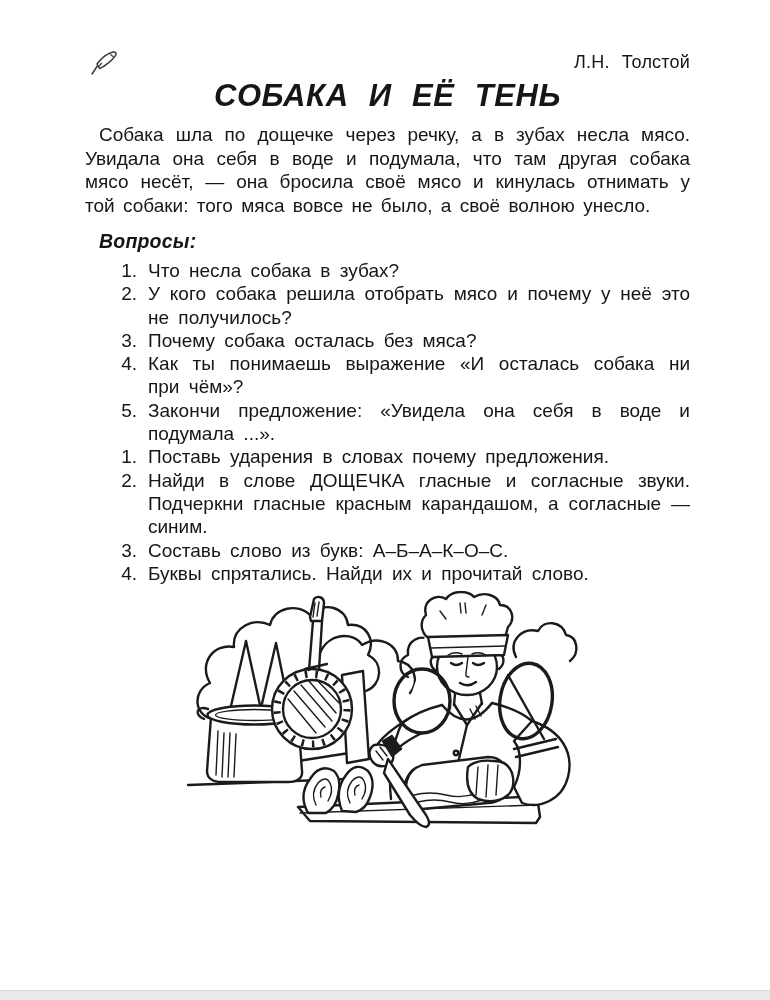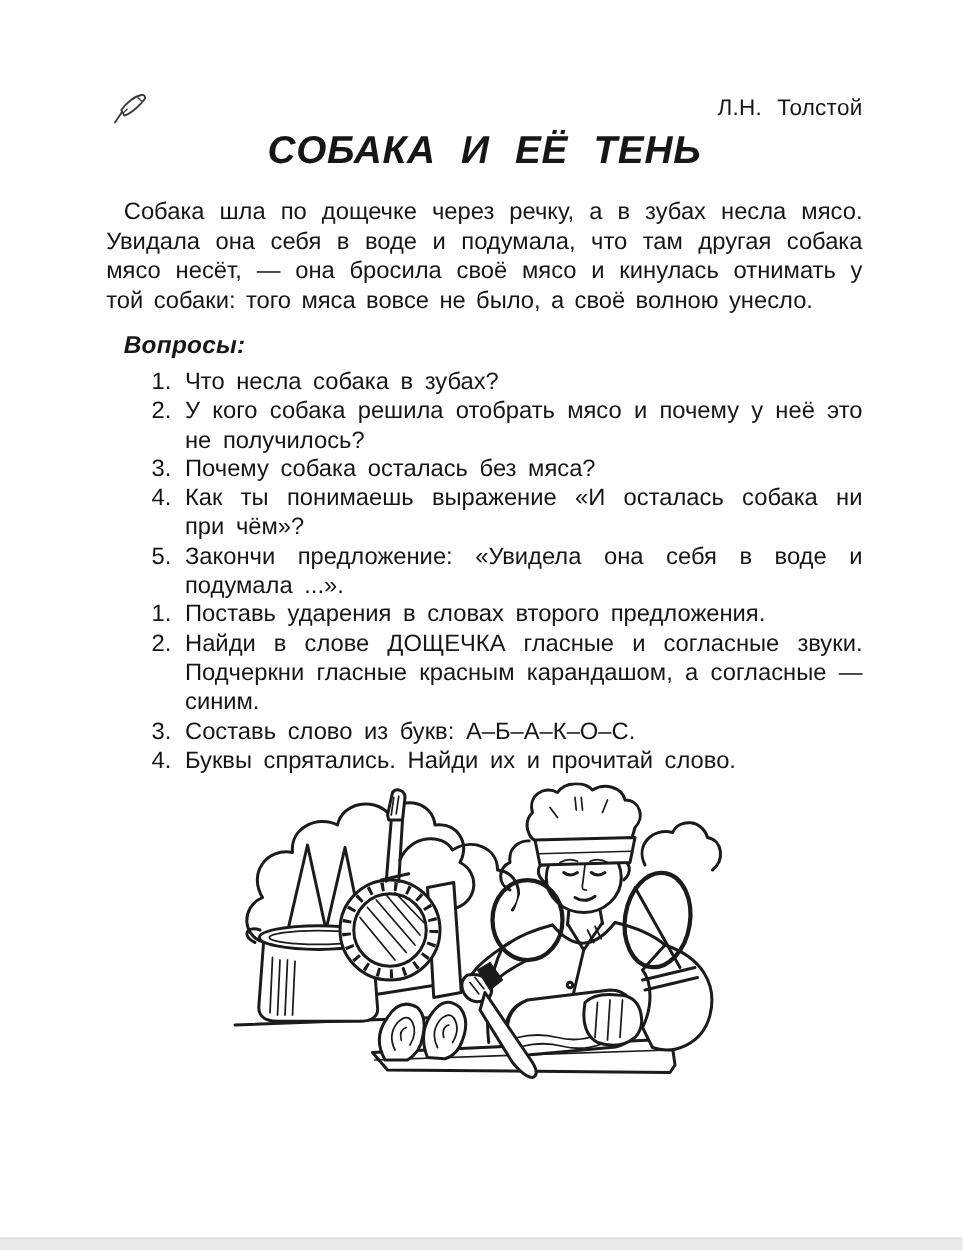"Л.Н. Толстой" .content { padding: 70px 80px 0 85px -> 46px 80px 0 85px }
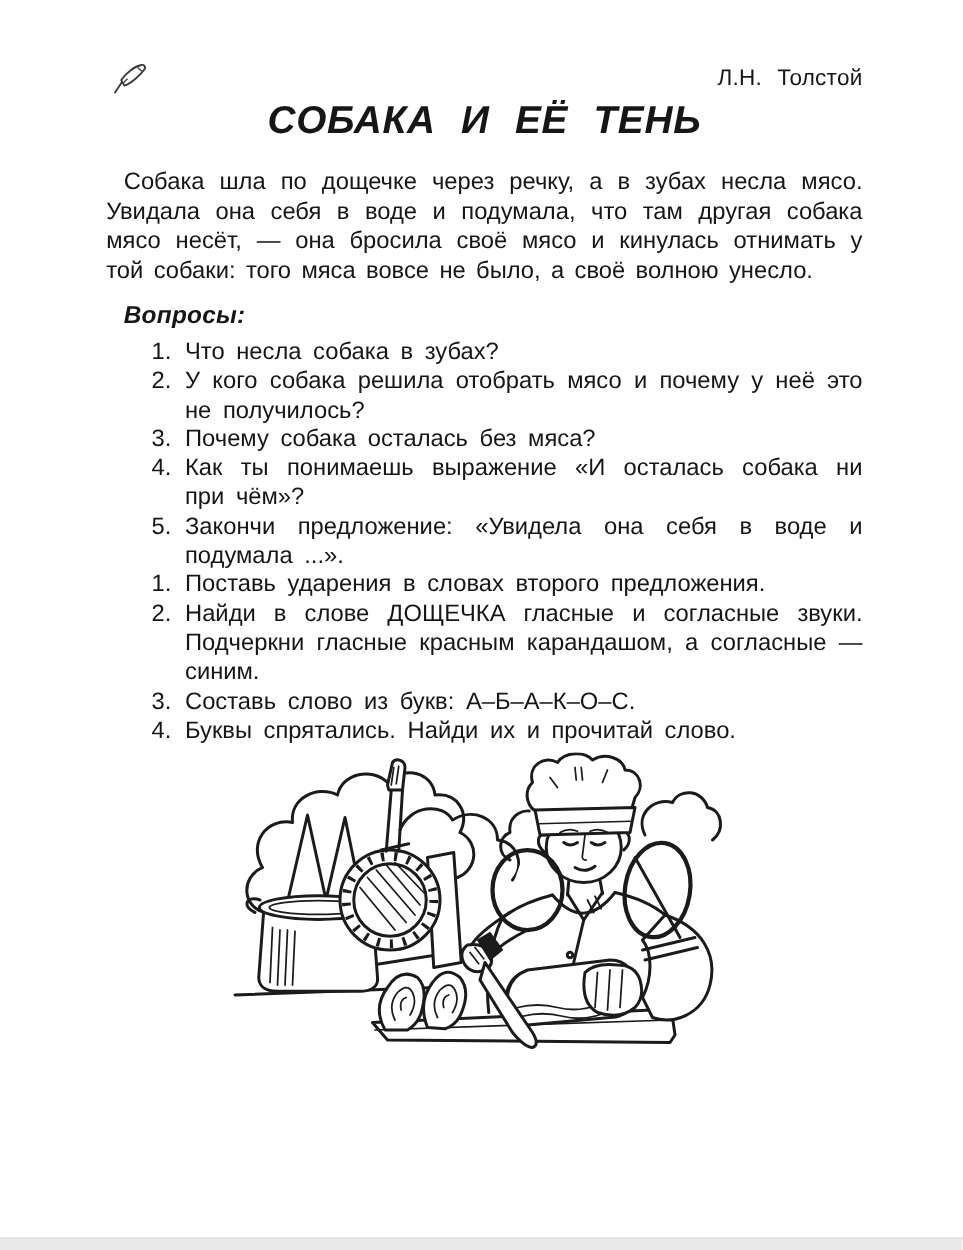"Собака шла по дощечке через" .story.first { margin-top: 20px -> 9px }
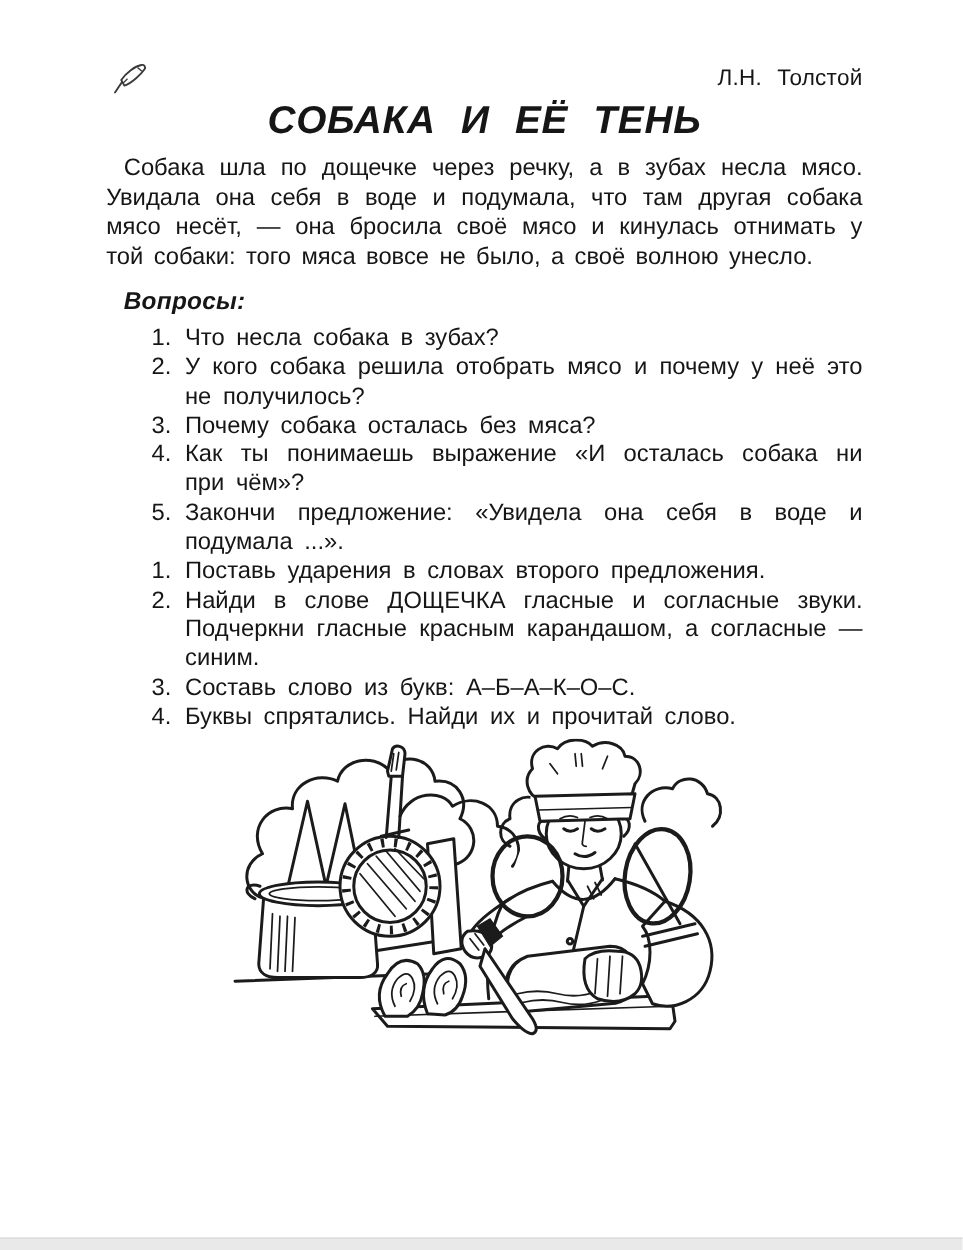"Поставь ударения в словах второго" span.txt { text: второго -> почему }
